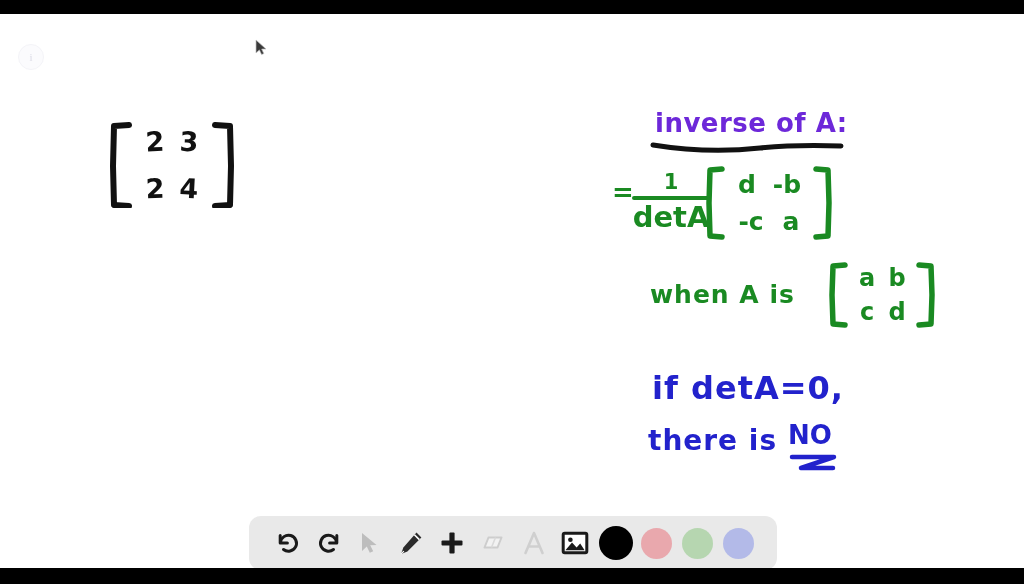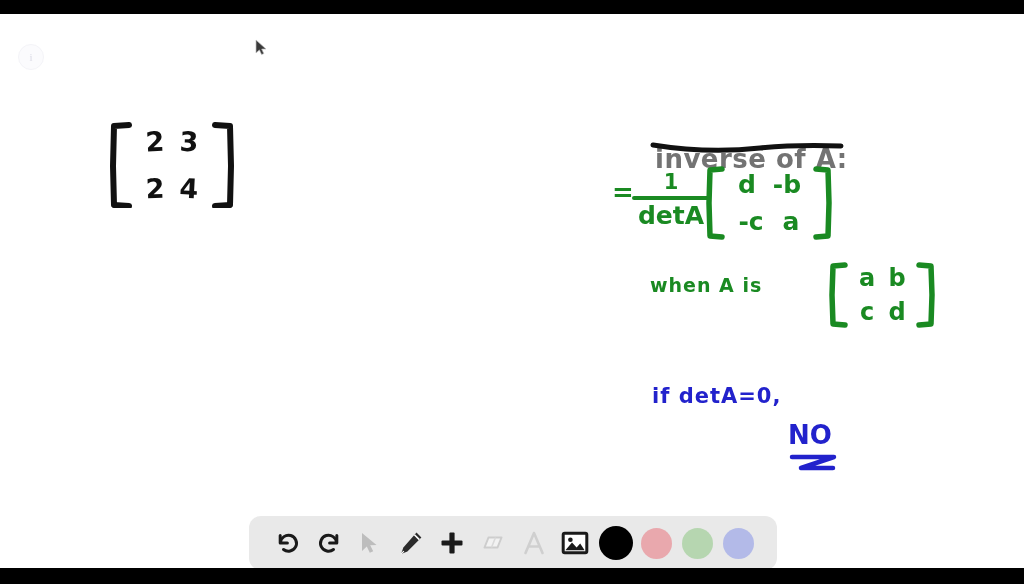"inverse of A:" .ink-black { color: #737373 -> #6d28d9; margin-top: 36px -> none }
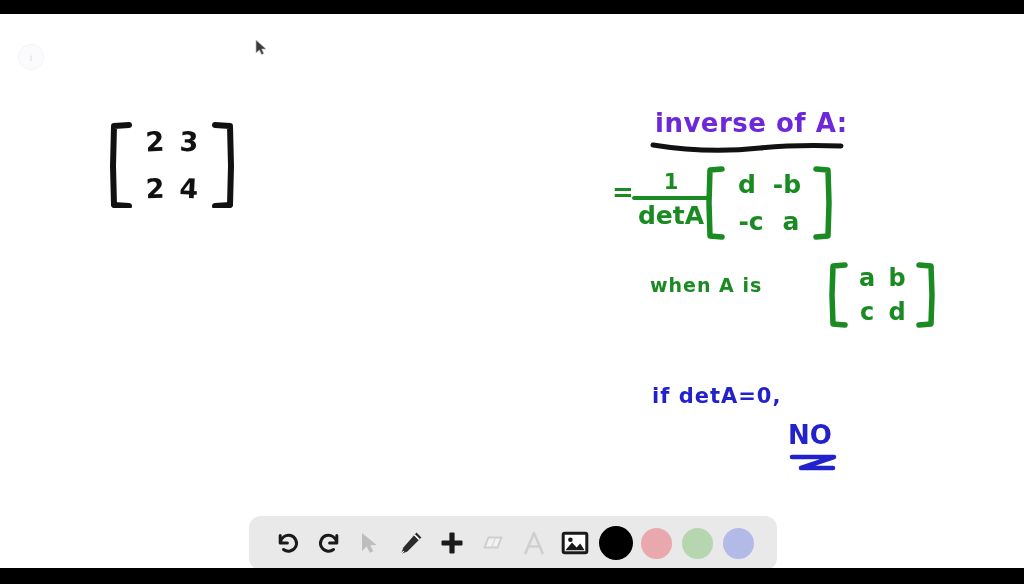"detA" div.frac-den { font-size: 25px -> 29px }
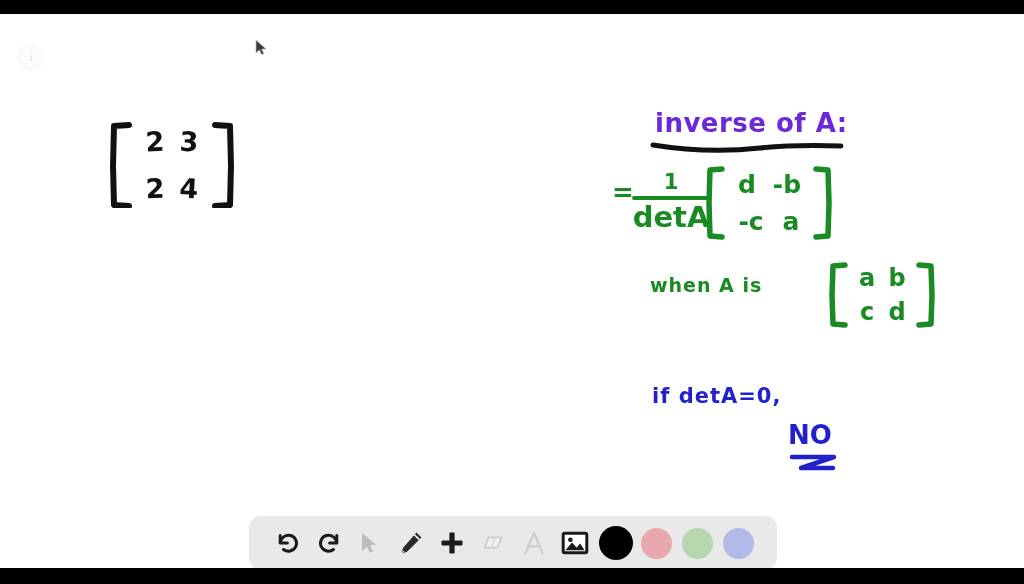"when A is" div.ink { font-size: 19px -> 25px; top: 262px -> 268px }
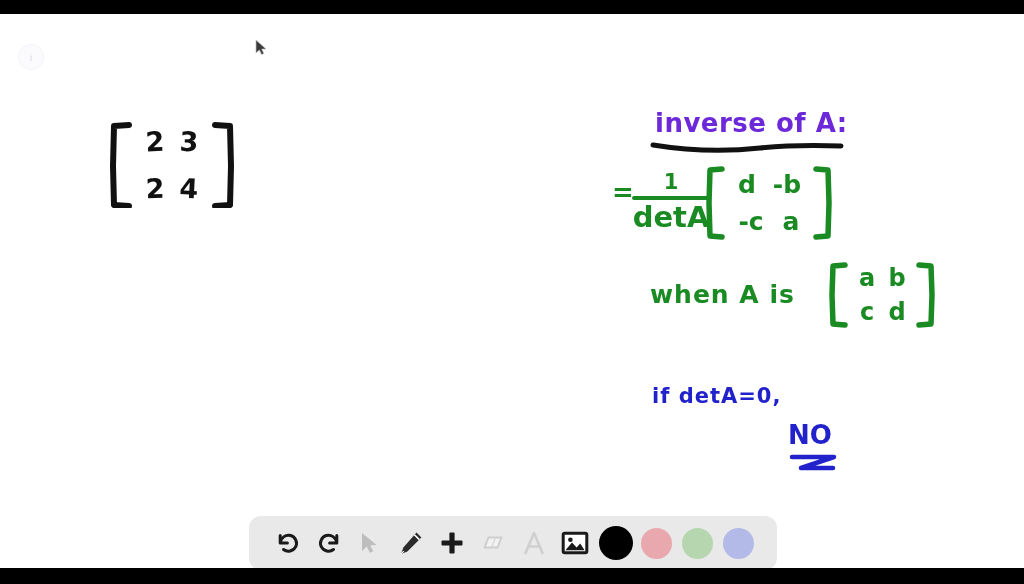"if detA=0," div.ink { font-size: 21px -> 32px; top: 372px -> 358px }
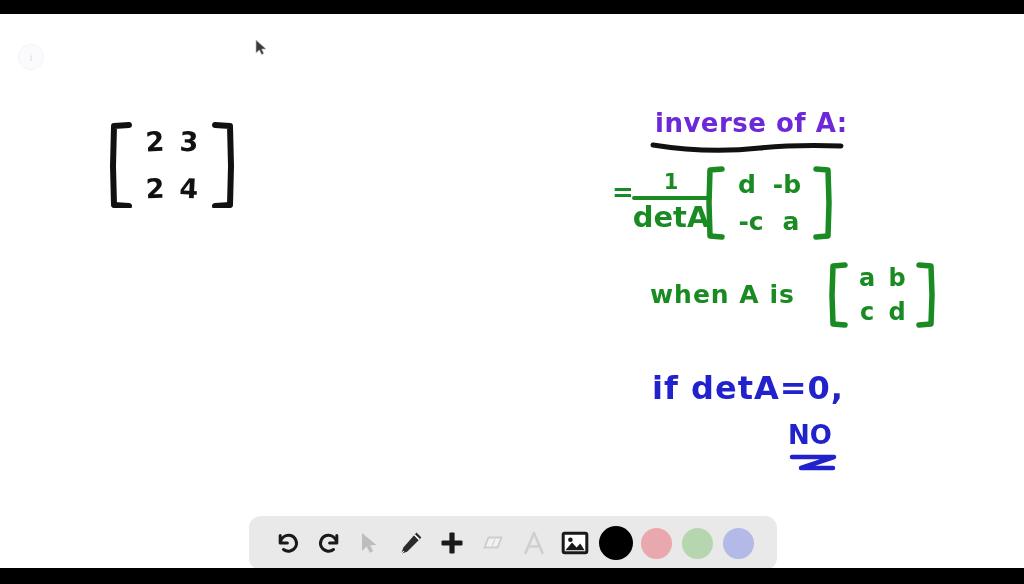"there is" div.ink { html: none -> <div>there is</div> }
